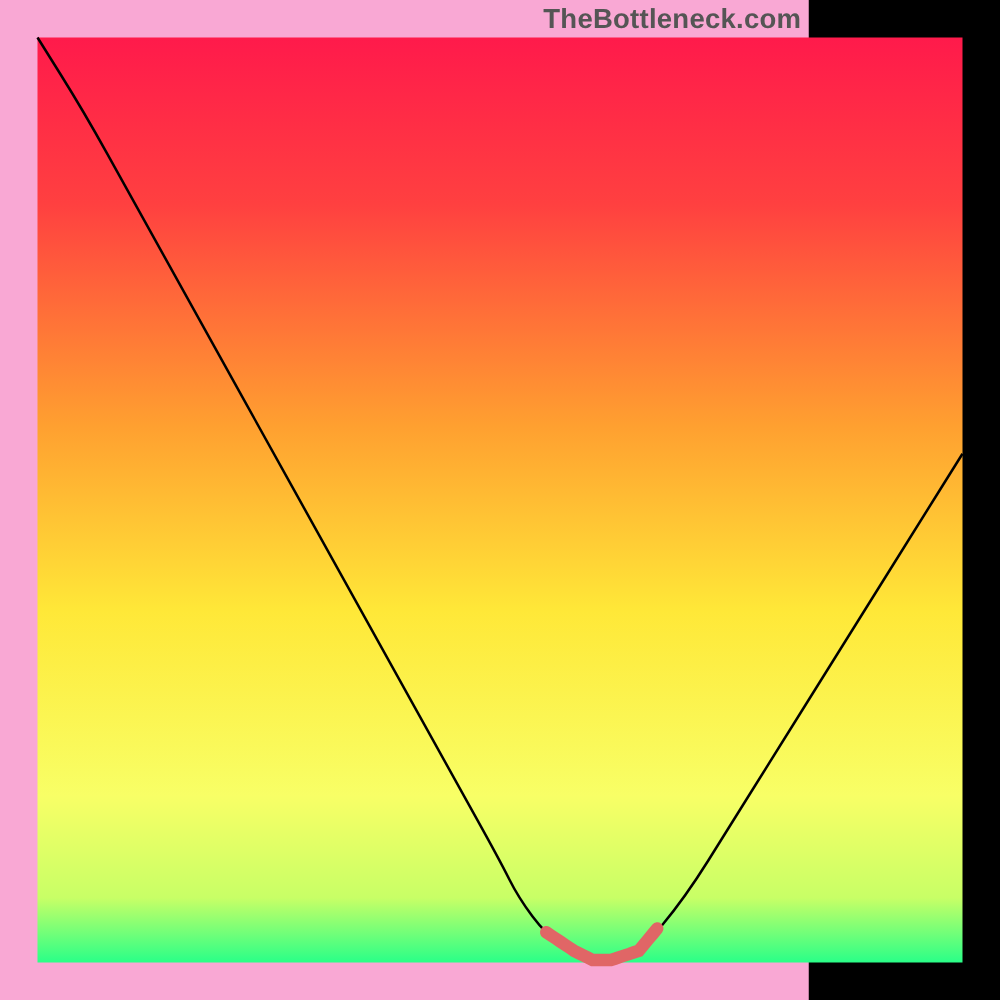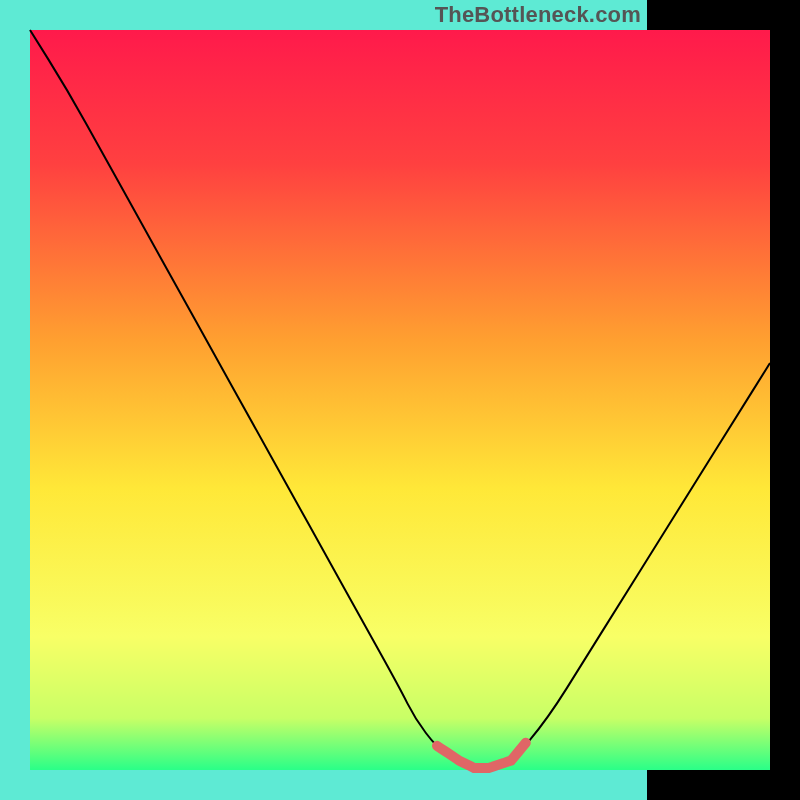"TheBottleneck.com" .frame { background: #5eead4 -> #f9a8d4 }
